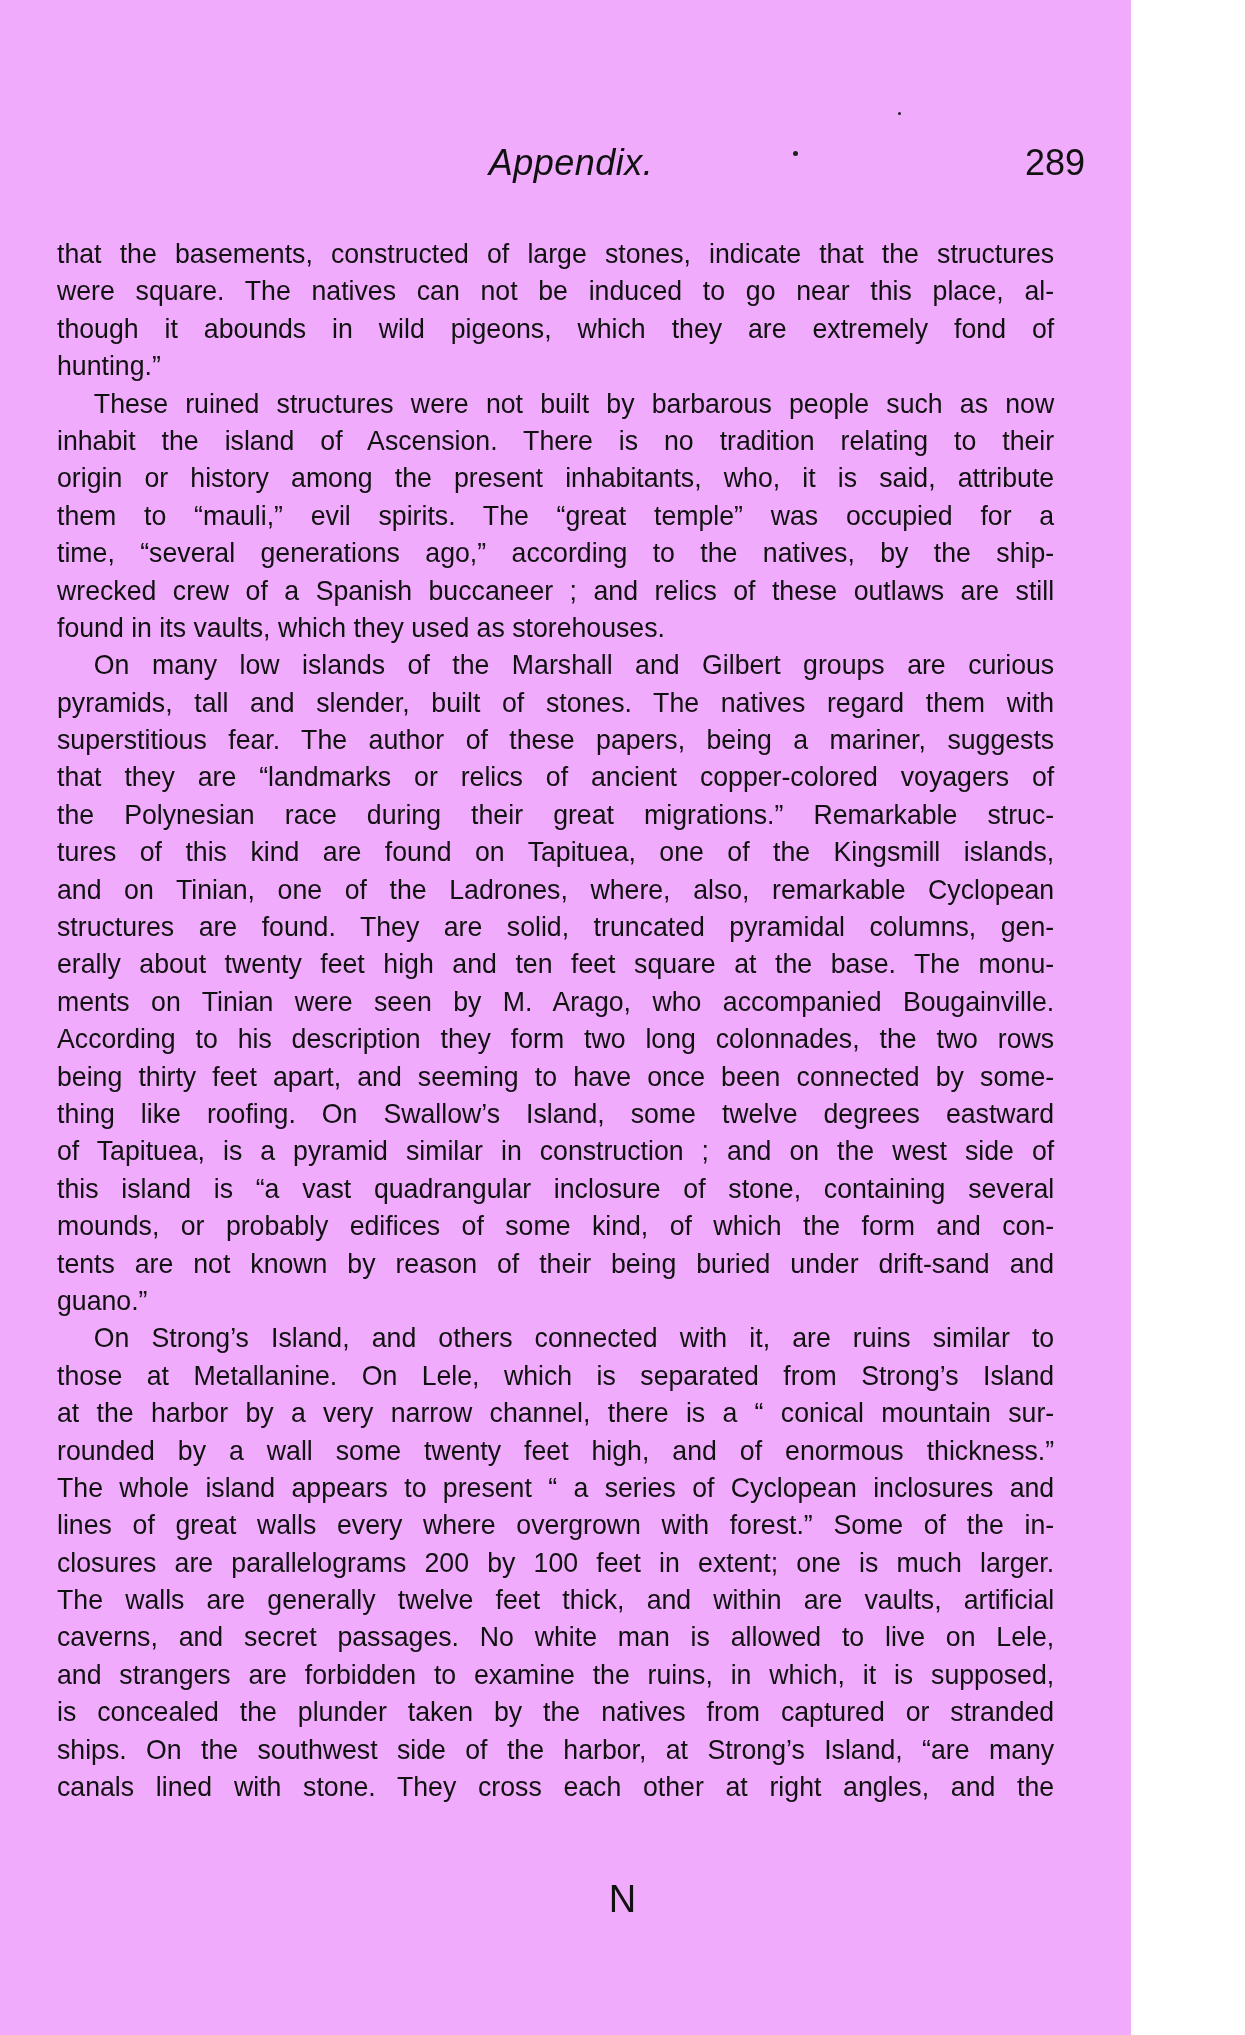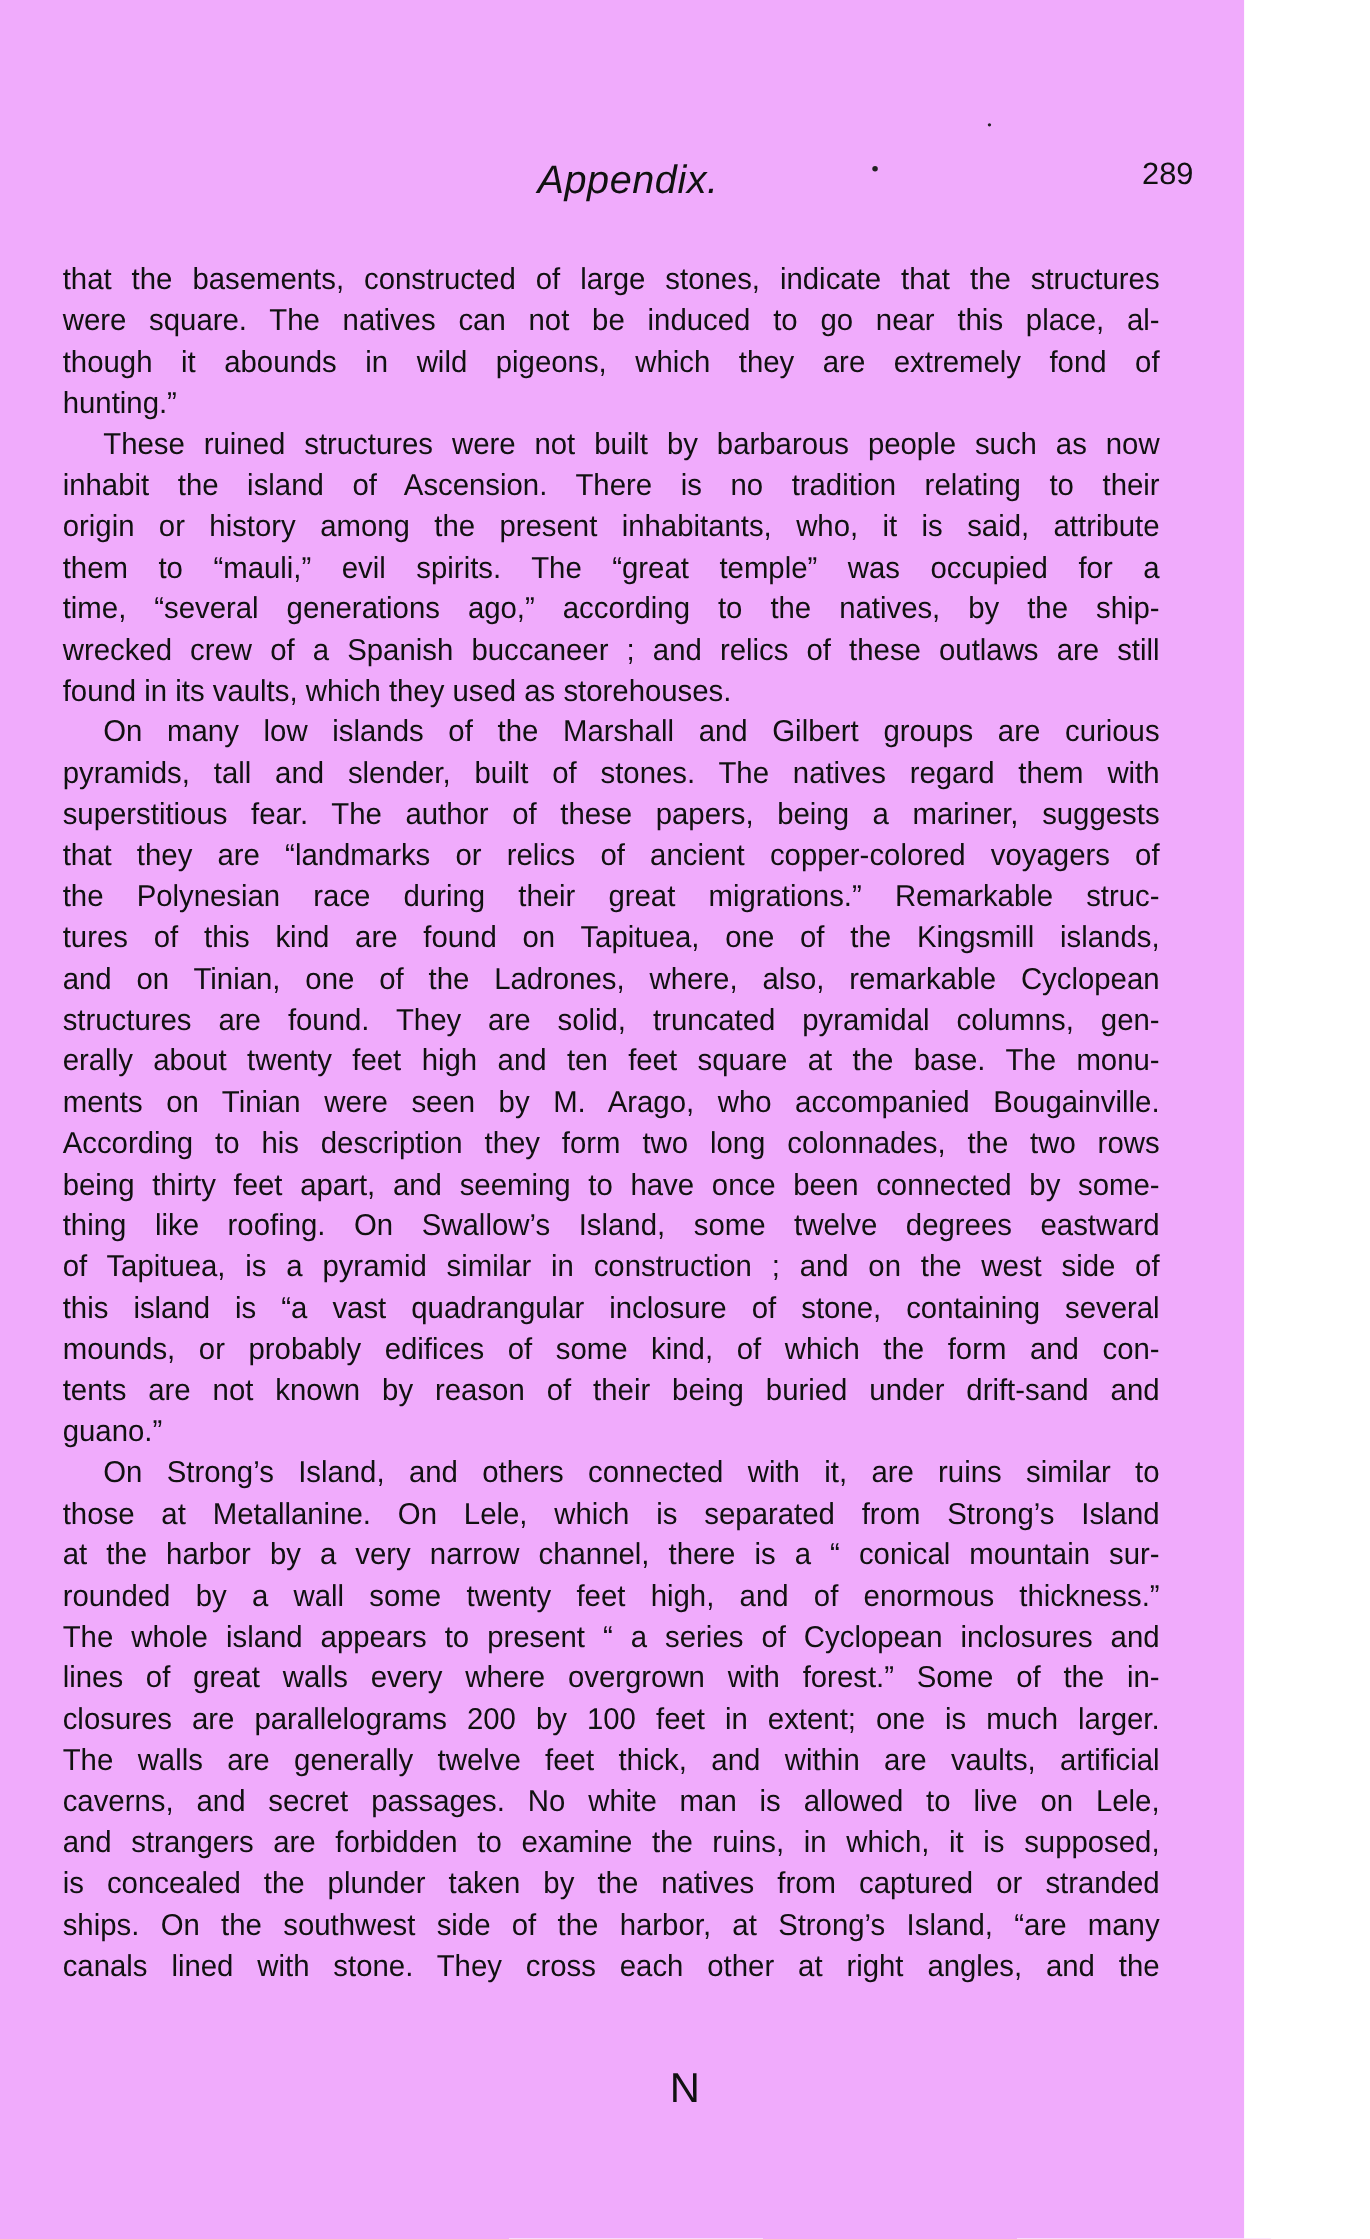"289" .page-number { font-size: 28px -> 36px }
